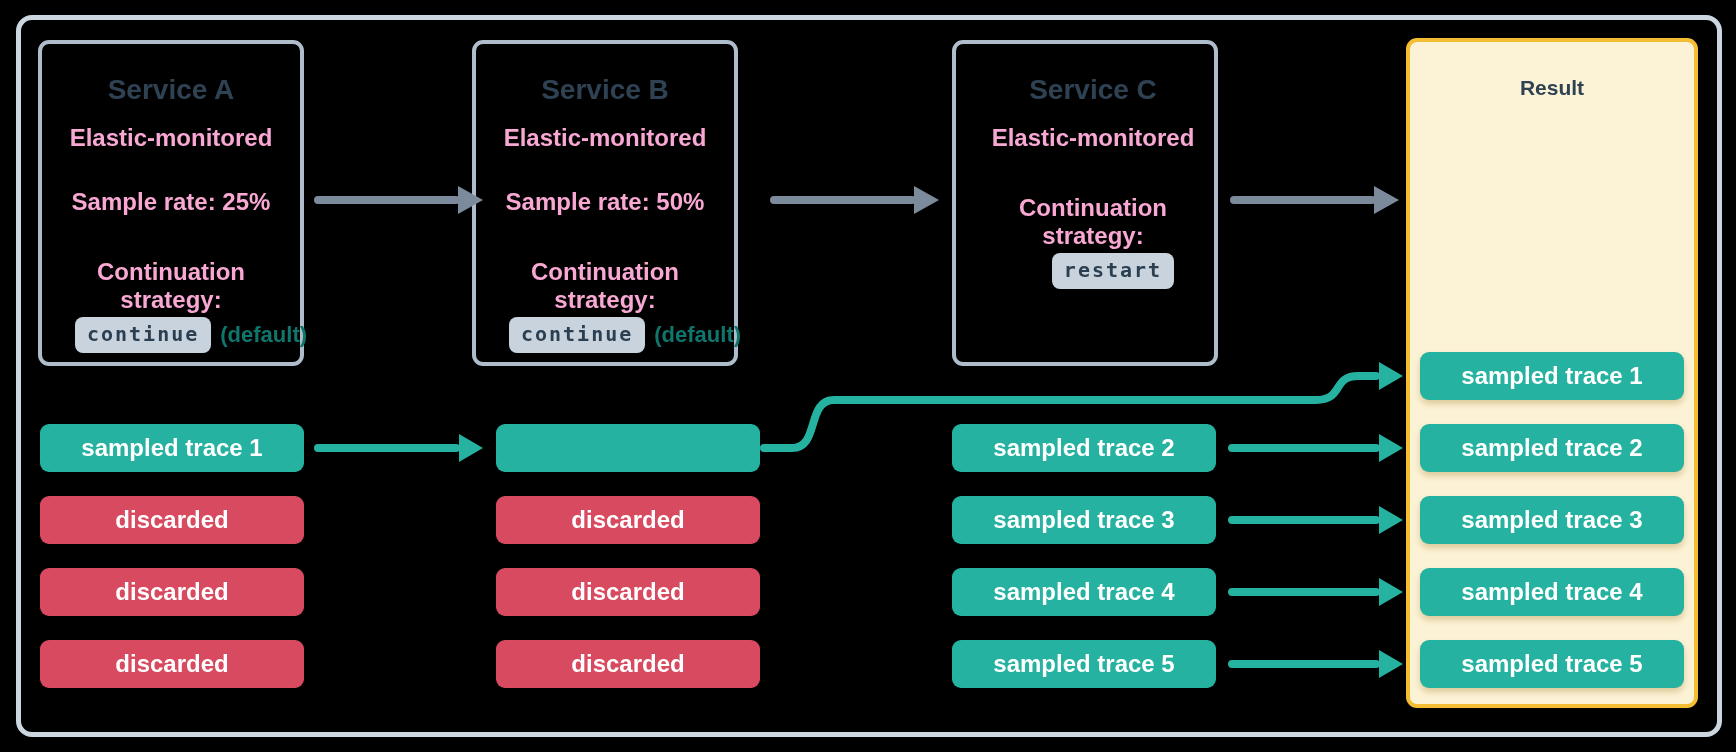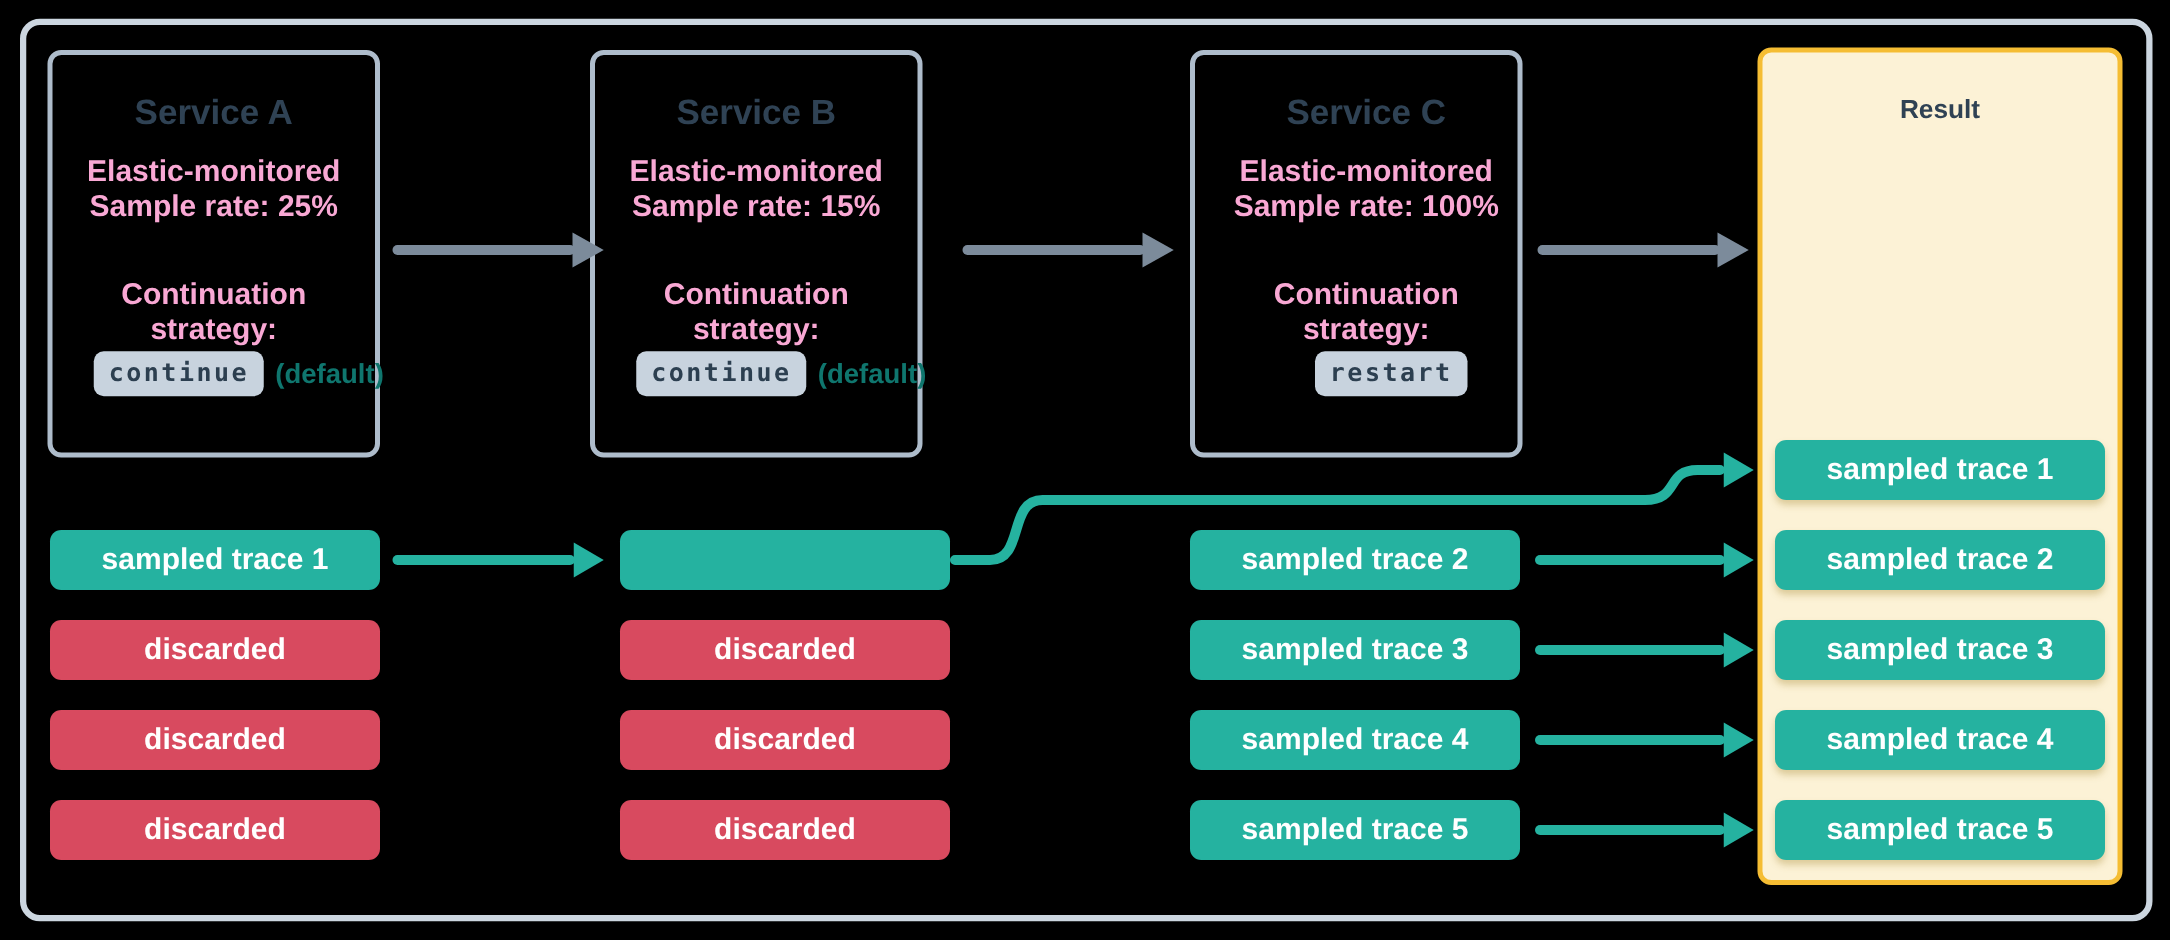"Sample rate: 25%" .svc-rate { margin-top: none -> 36px }
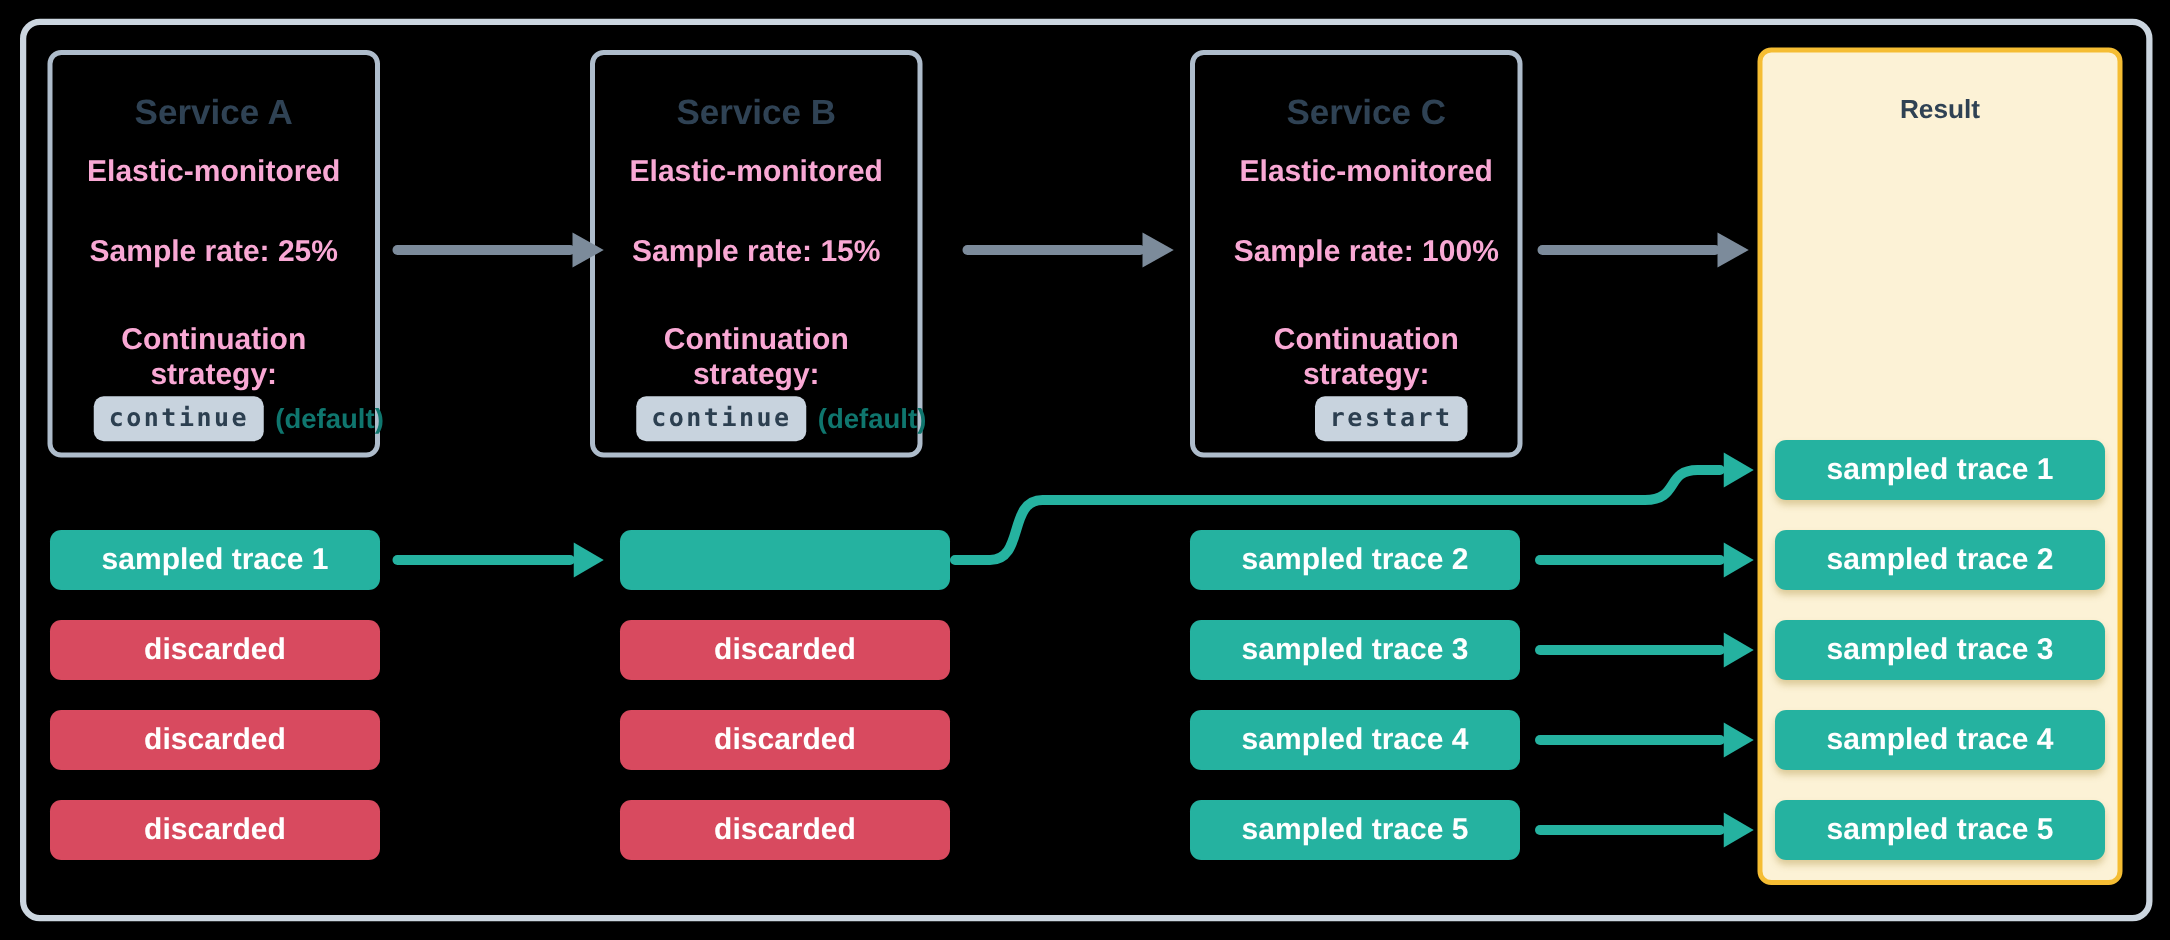"Sample rate: 15%" div.svc-line { text: 15% -> 50% }
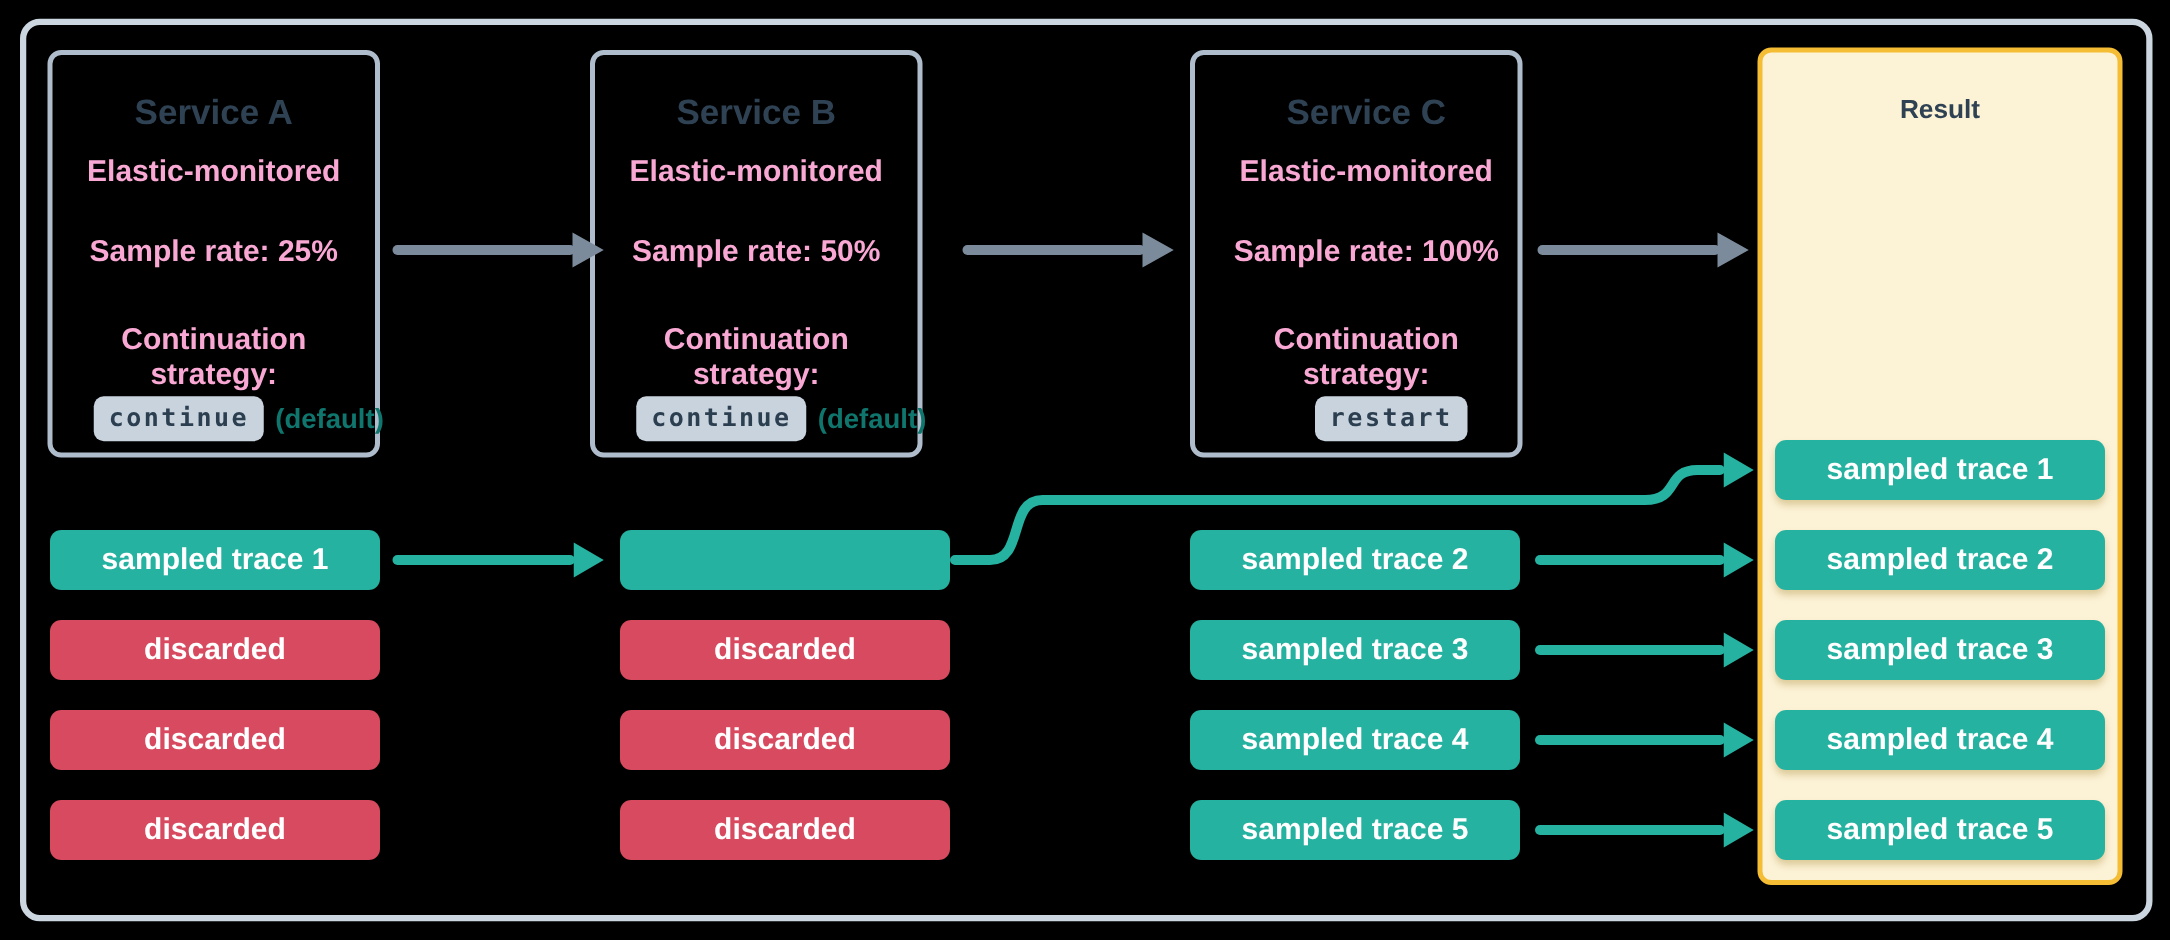"Sample rate: 100%" div.svc-line { html: <div>Sample rate: 100%</div> -> none }
